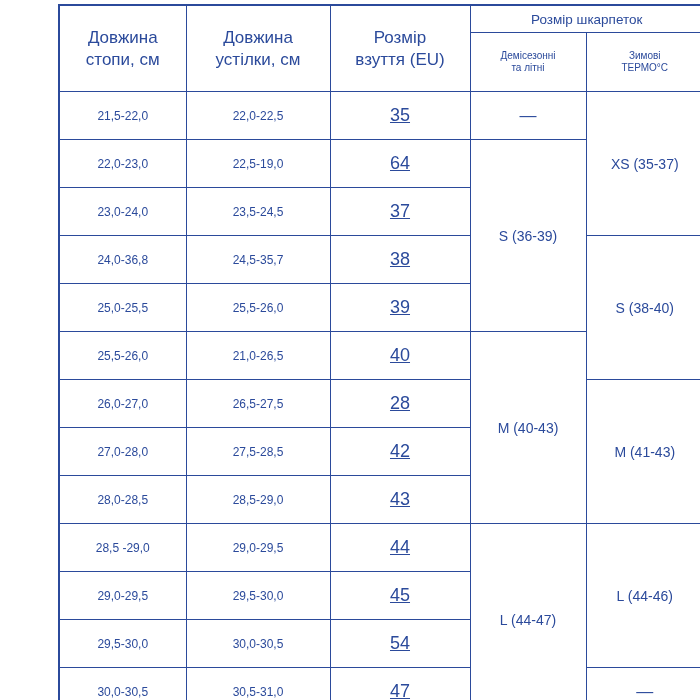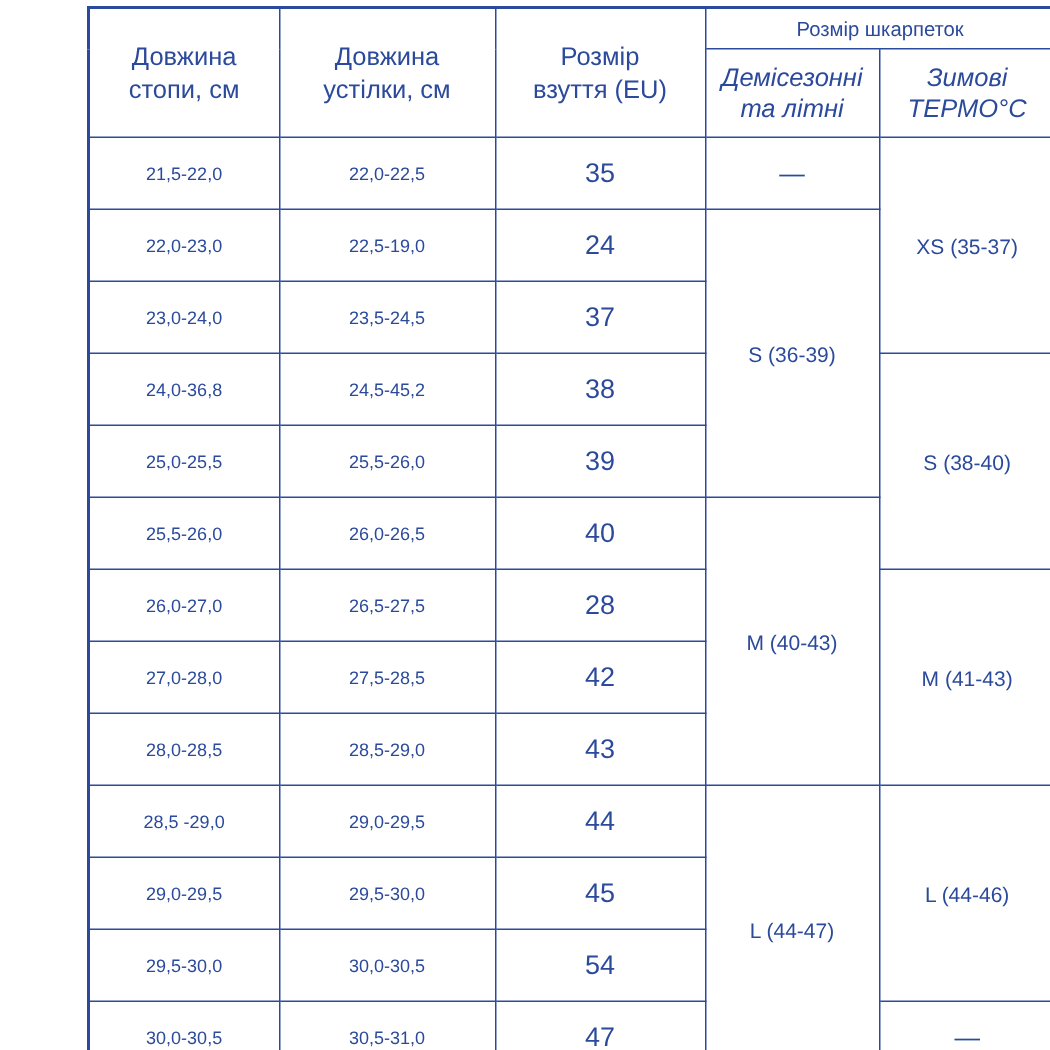"Демісезонні" .hdr-sub { font-size: 17px -> 10px; font-style: italic -> none }
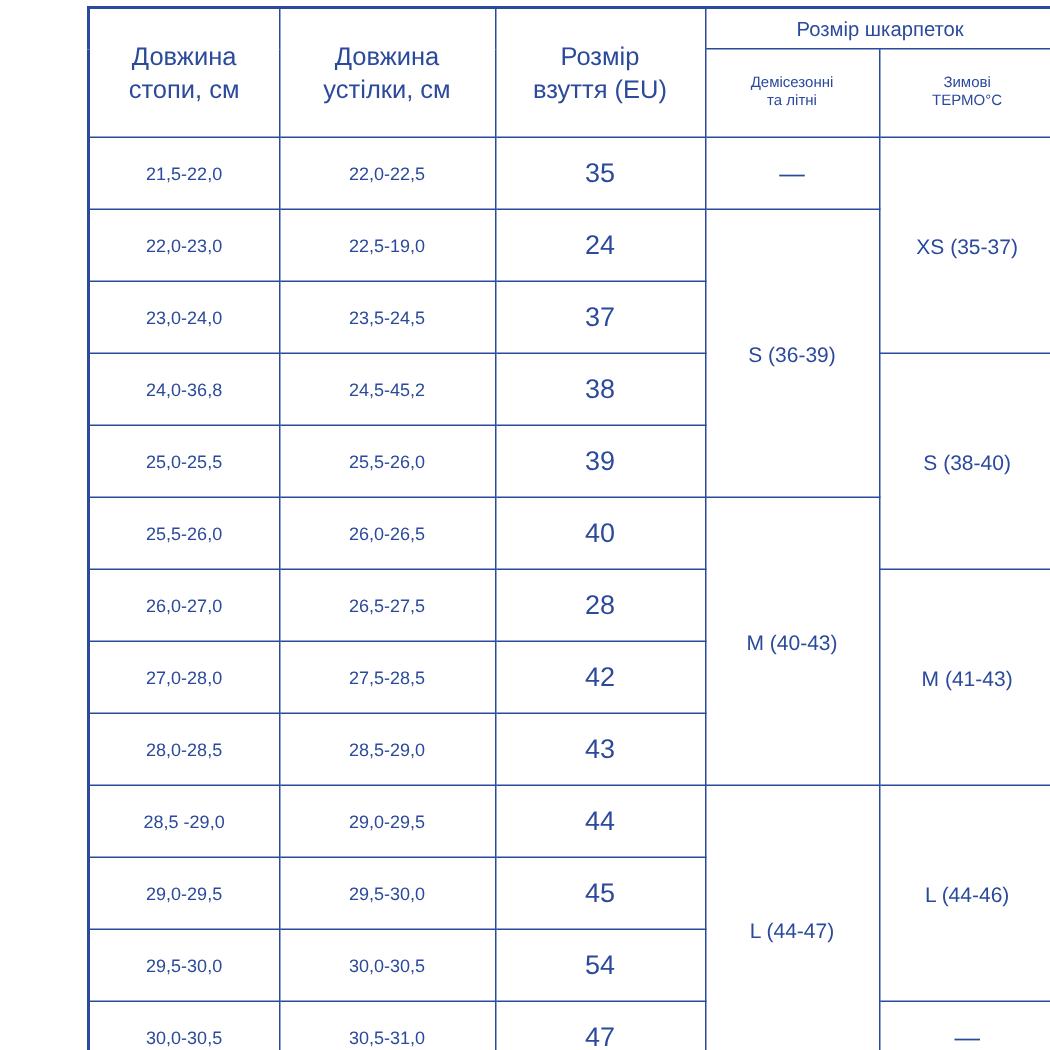"35" .data-cell.eu { text-decoration: none -> underline }
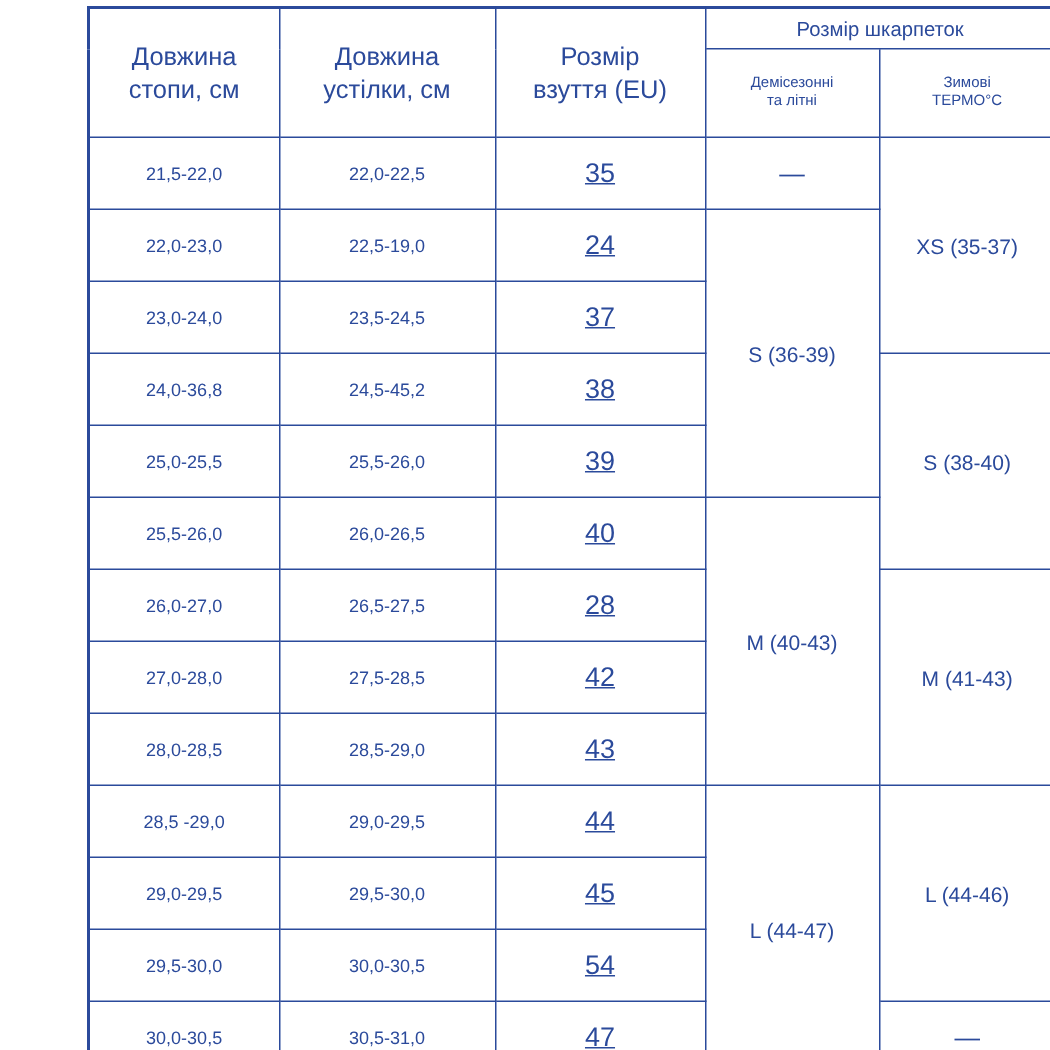"24" td.data-cell { text: 24 -> 64 }
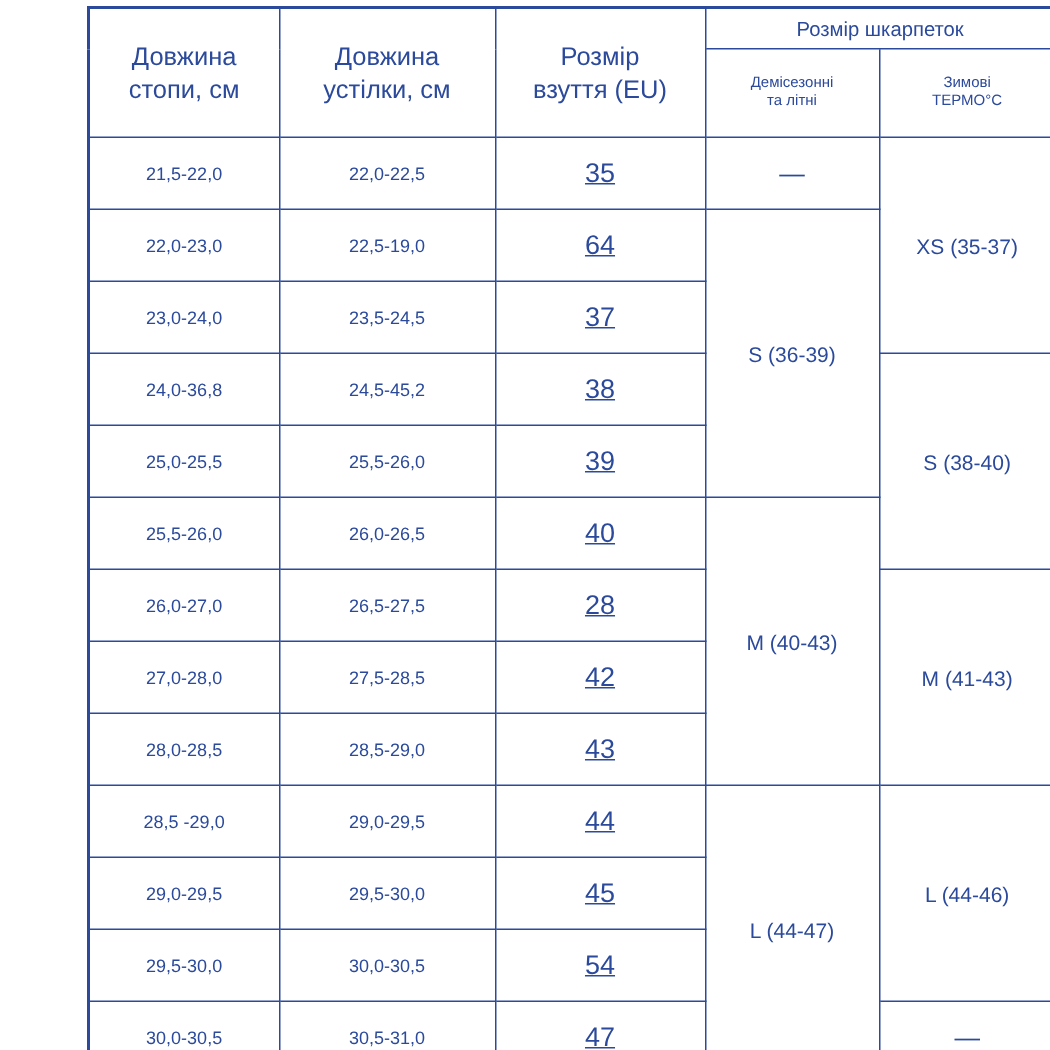"24,5-45,2" td.data-cell { text: 24,5-45,2 -> 24,5-35,7 }
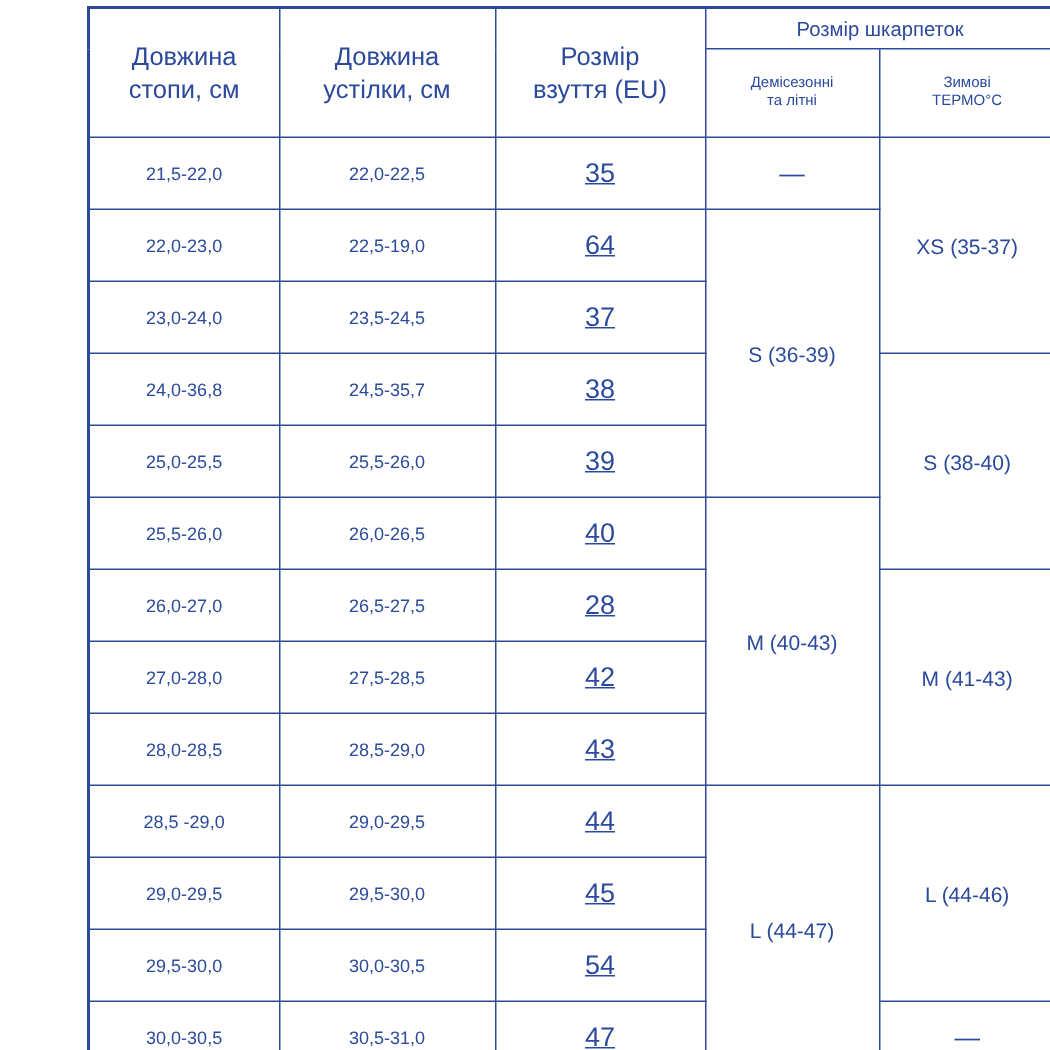"26,0-26,5" td.data-cell { text: 26,0-26,5 -> 21,0-26,5 }
